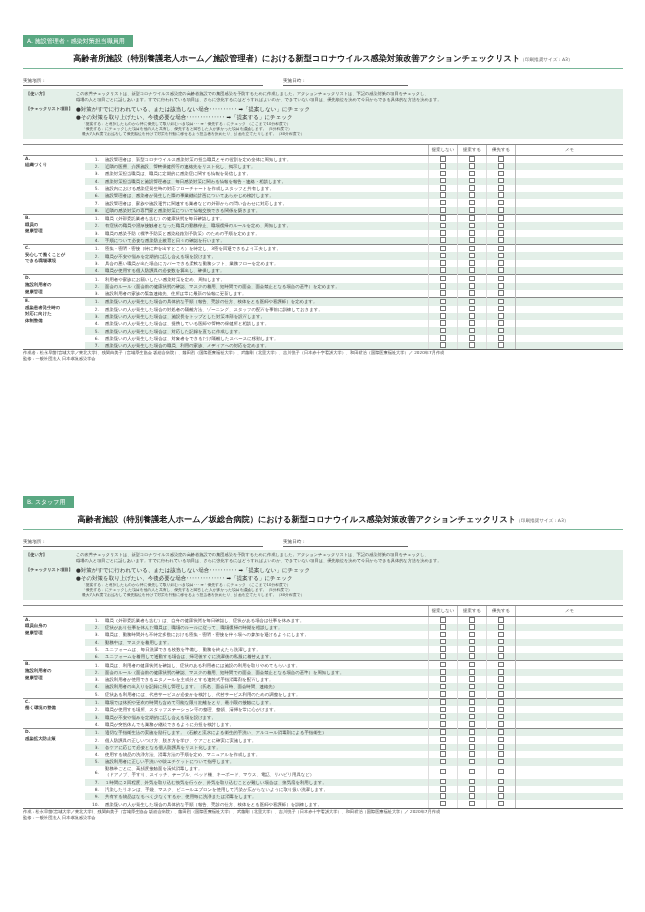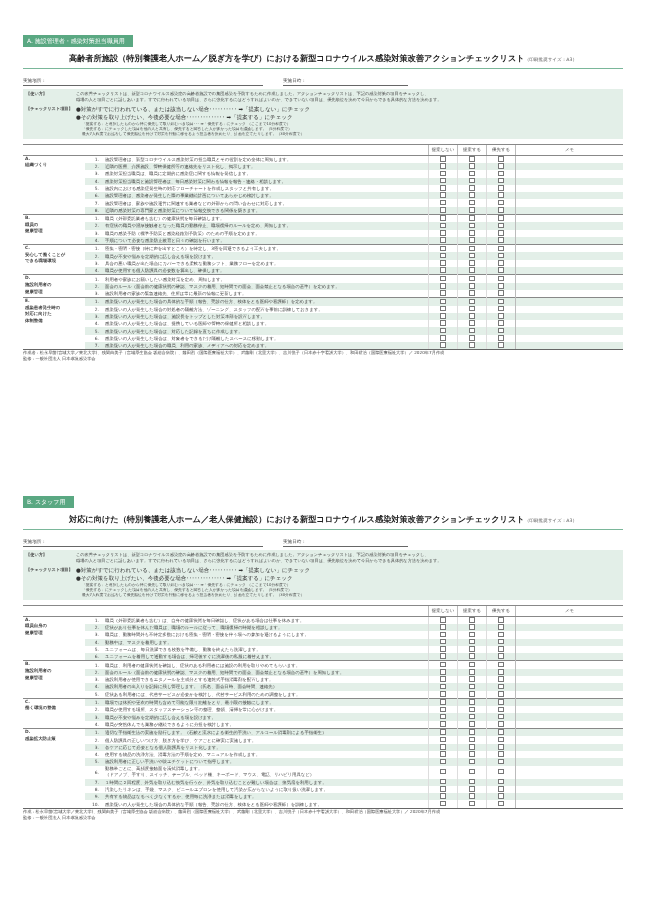"高齢者所施設（特別養護老人ホーム／脱ぎ方を学び）における新型コロナウイルス感染対" span { text: 脱ぎ方を学び -> 施設管理者 }
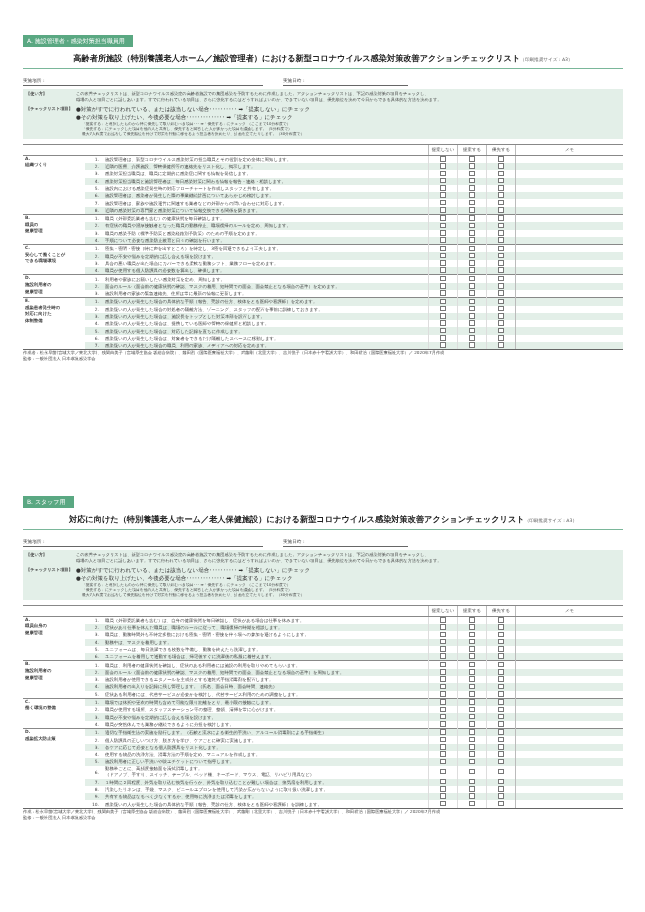"対応に向けた（特別養護老人ホーム／老人保健施設）における新型コロナウイルス感染対" span { text: 対応に向けた（特別養護老人ホーム／老人保健施設 -> 高齢者施設（特別養護老人ホーム／坂総合病院 }
